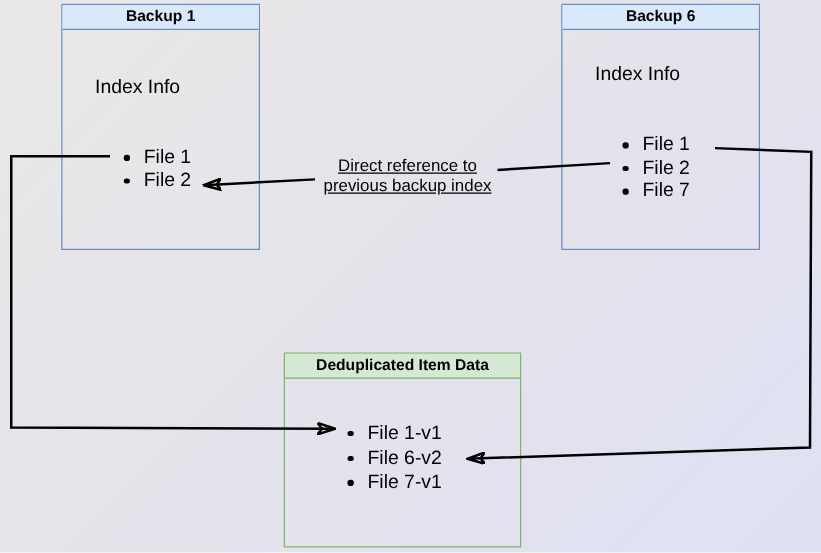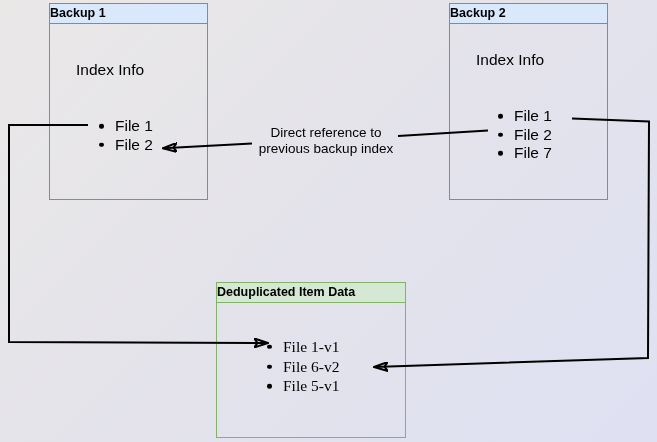"Backup 1" .box-header { text-align: left -> center }
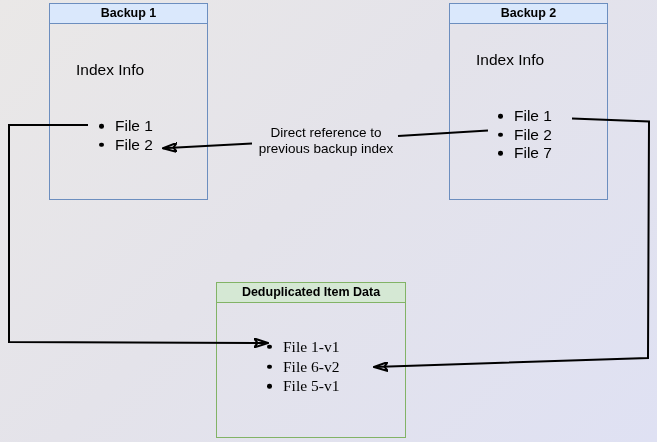"Backup 2" div.box-header { text: 2 -> 6 }
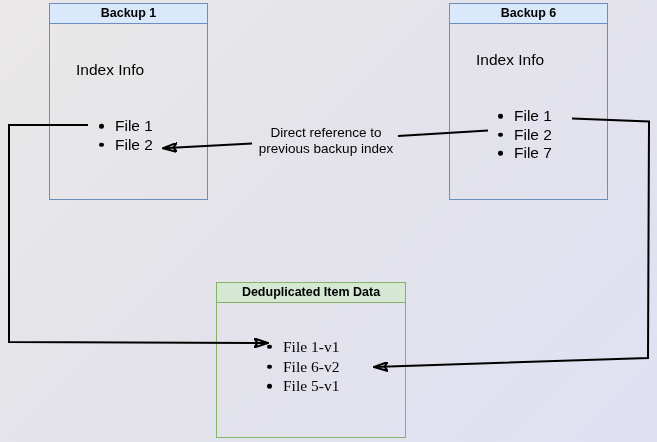"Direct reference to" .edge-label { text-decoration: none -> underline }
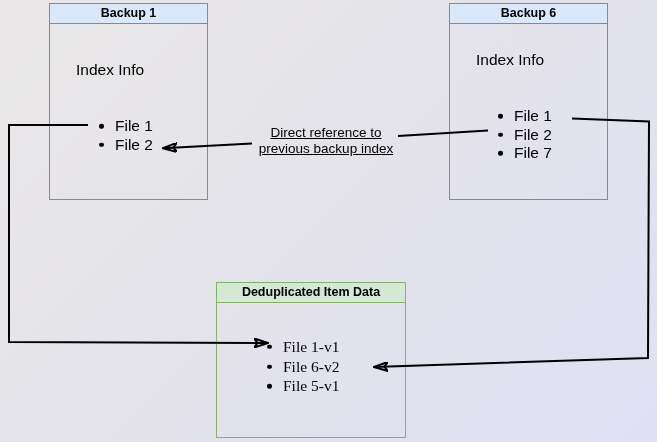"Deduplicated Item Data" #dedup-box { left: 216px -> 227px }
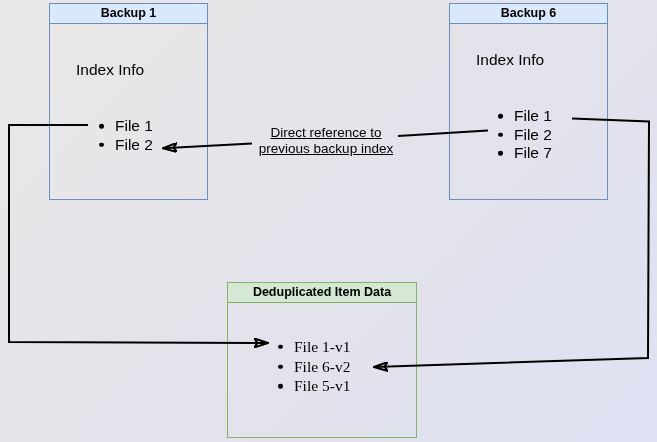"File 1-v1" #dedup-list { font-family: Liberation Serif, serif -> none }
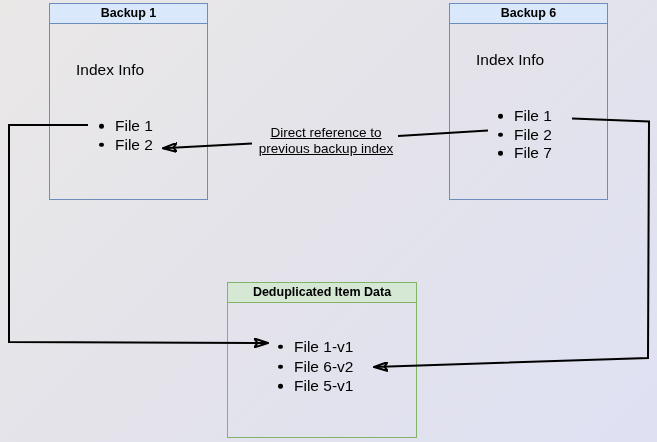"File 5-v1" li { text: 5-v1 -> 7-v1 }
